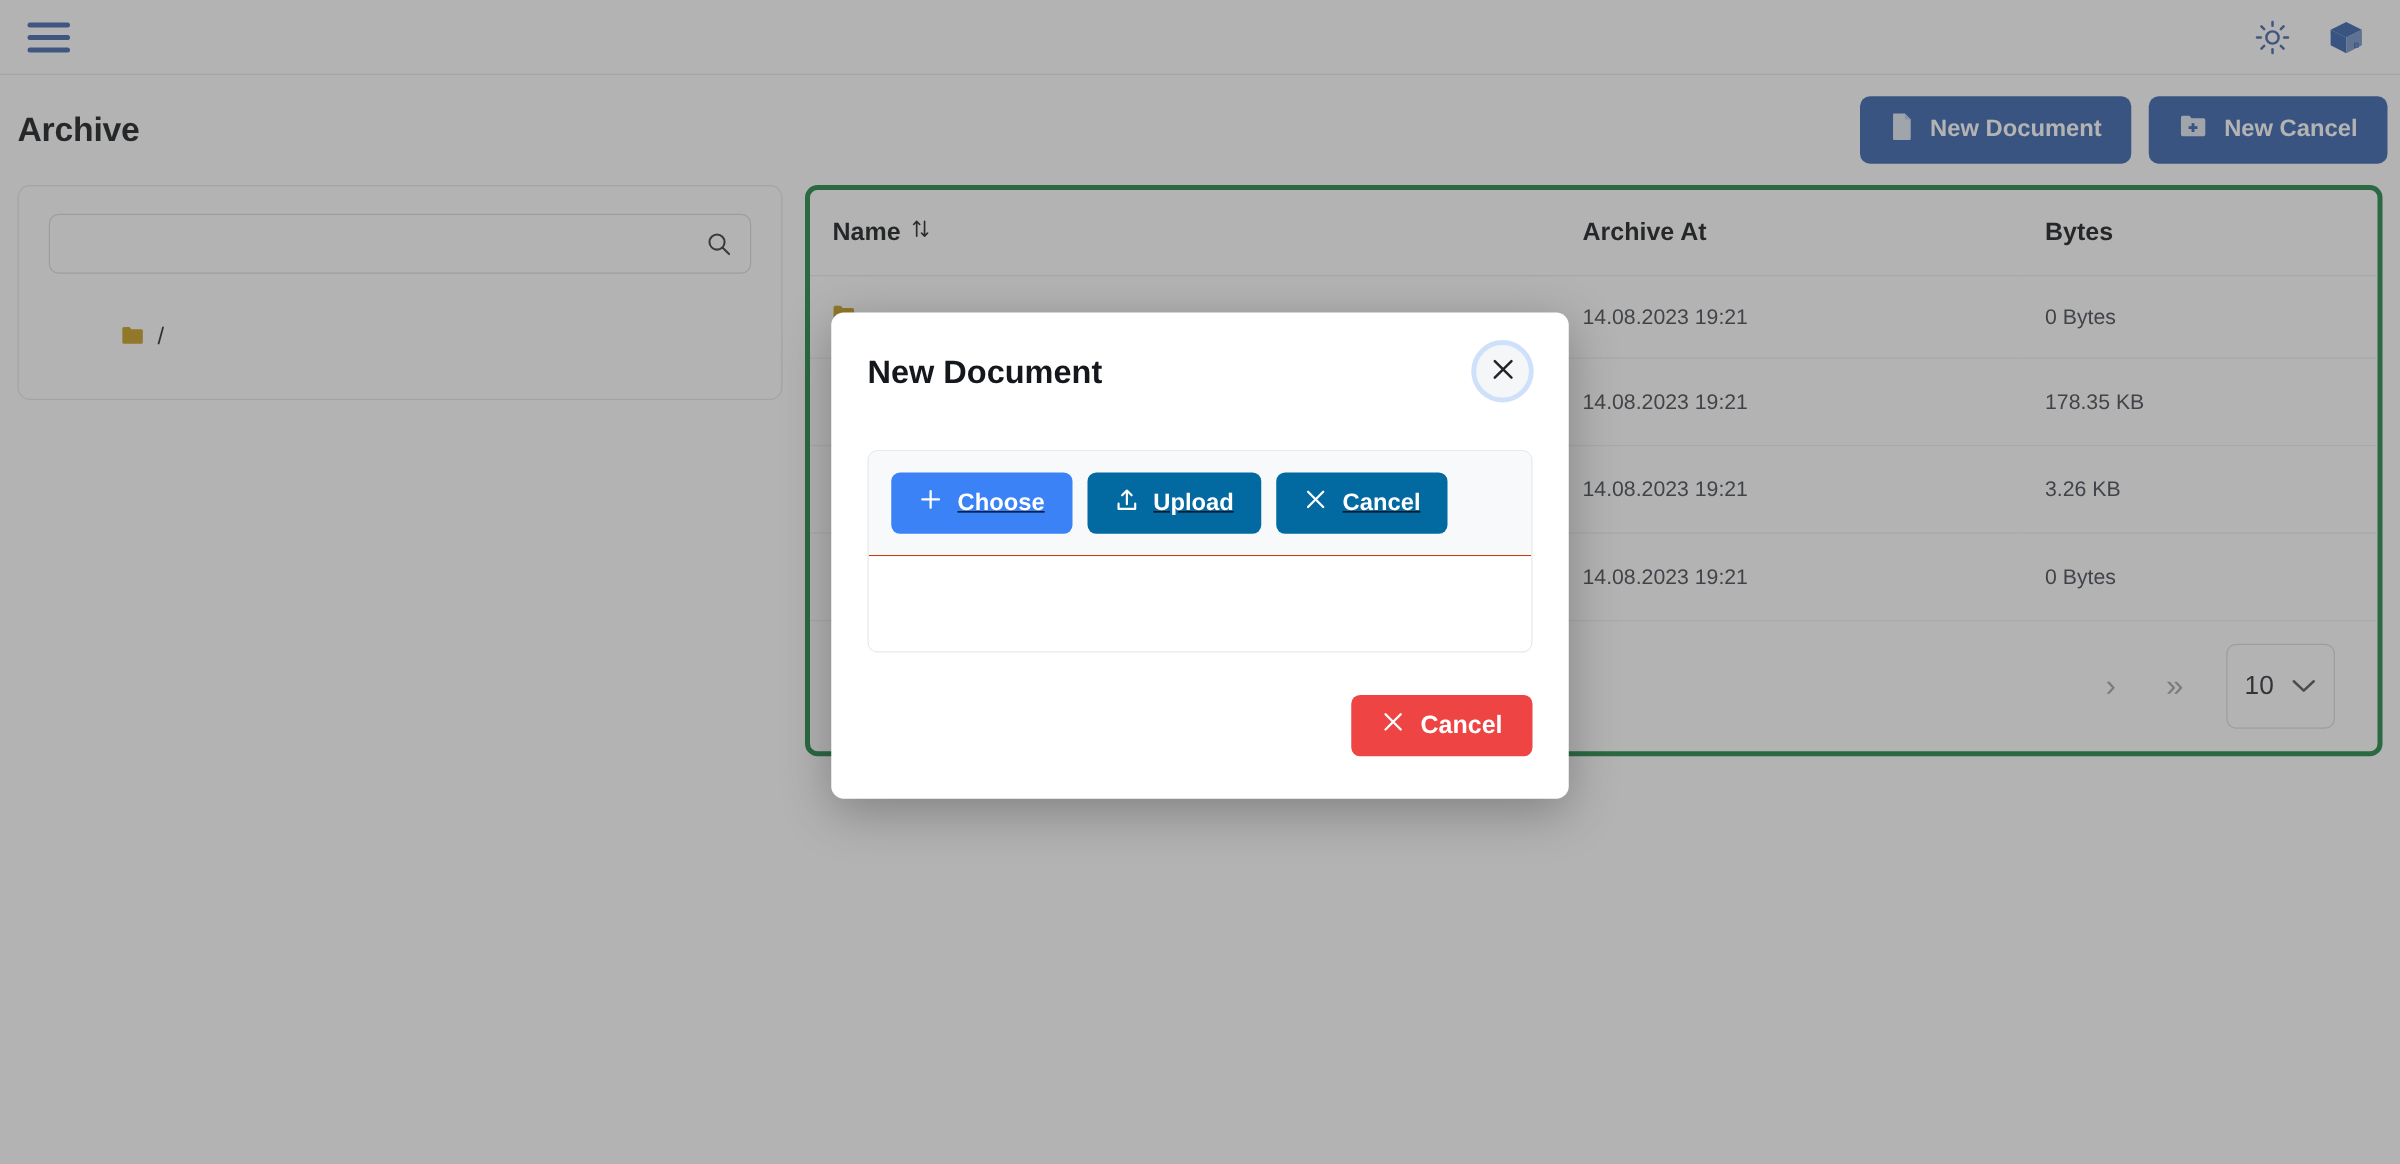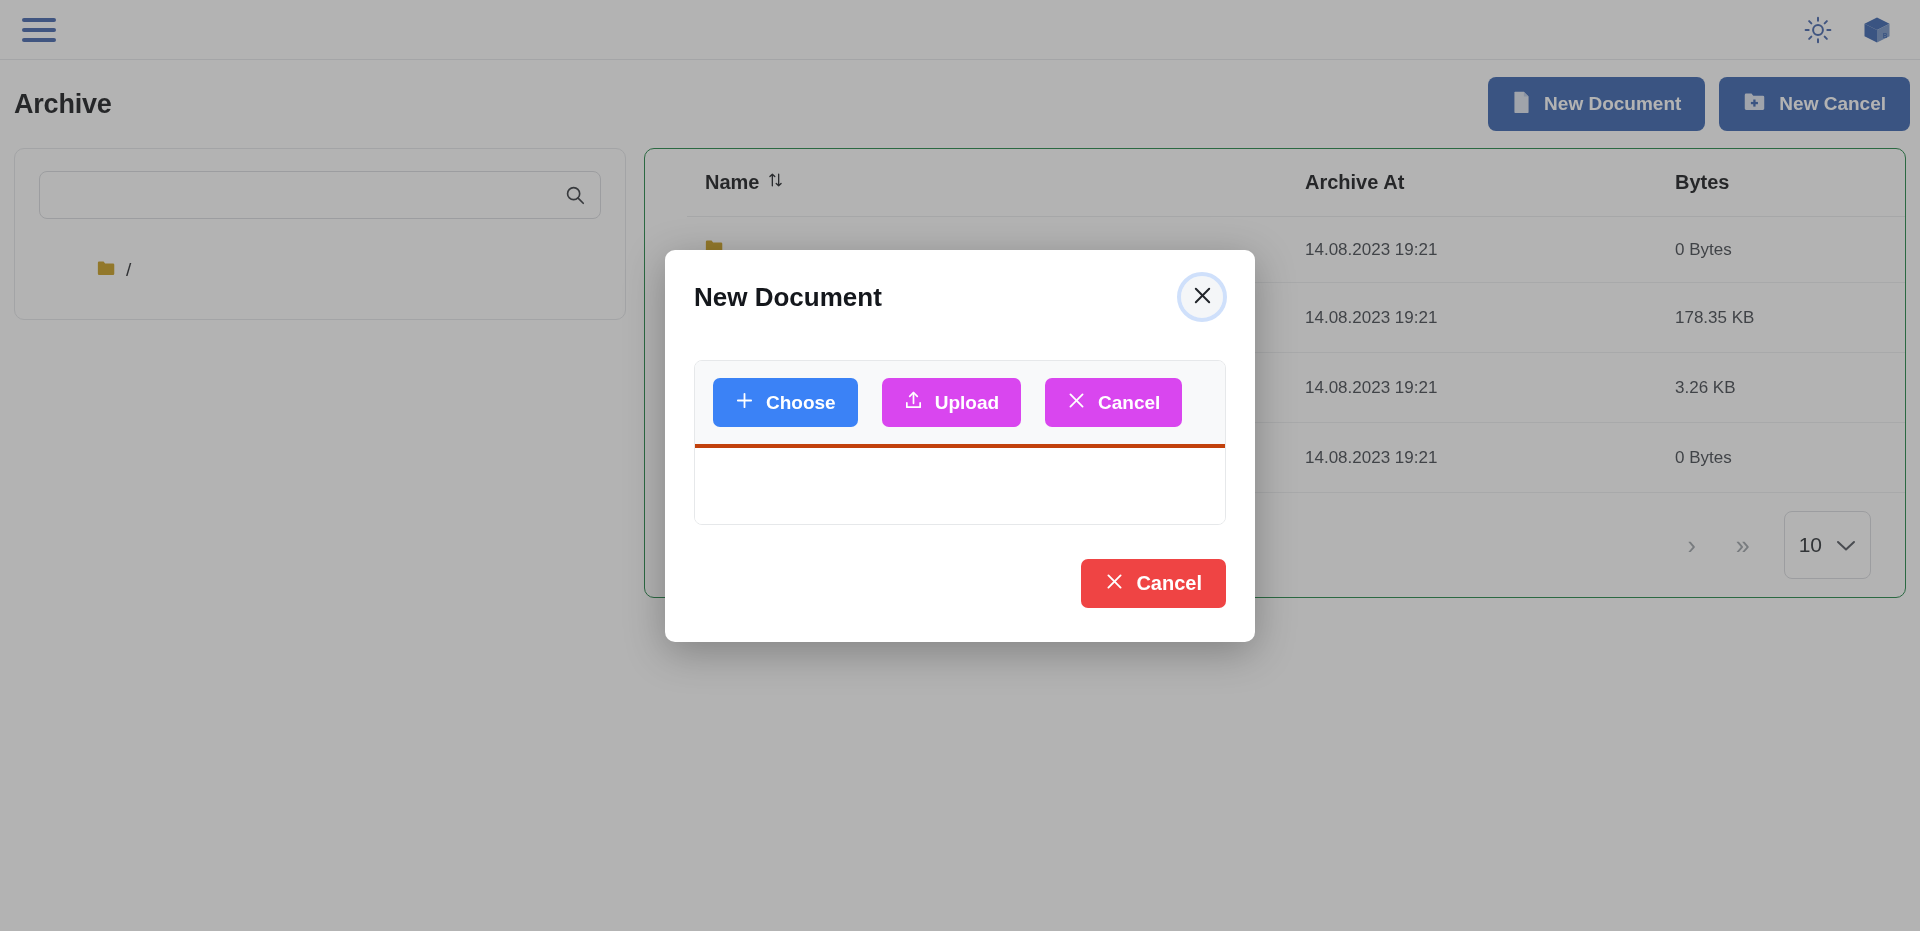"Name" .table-card { border: 1px solid #15803d -> 4px solid #15803d; padding-left: 42px -> none }
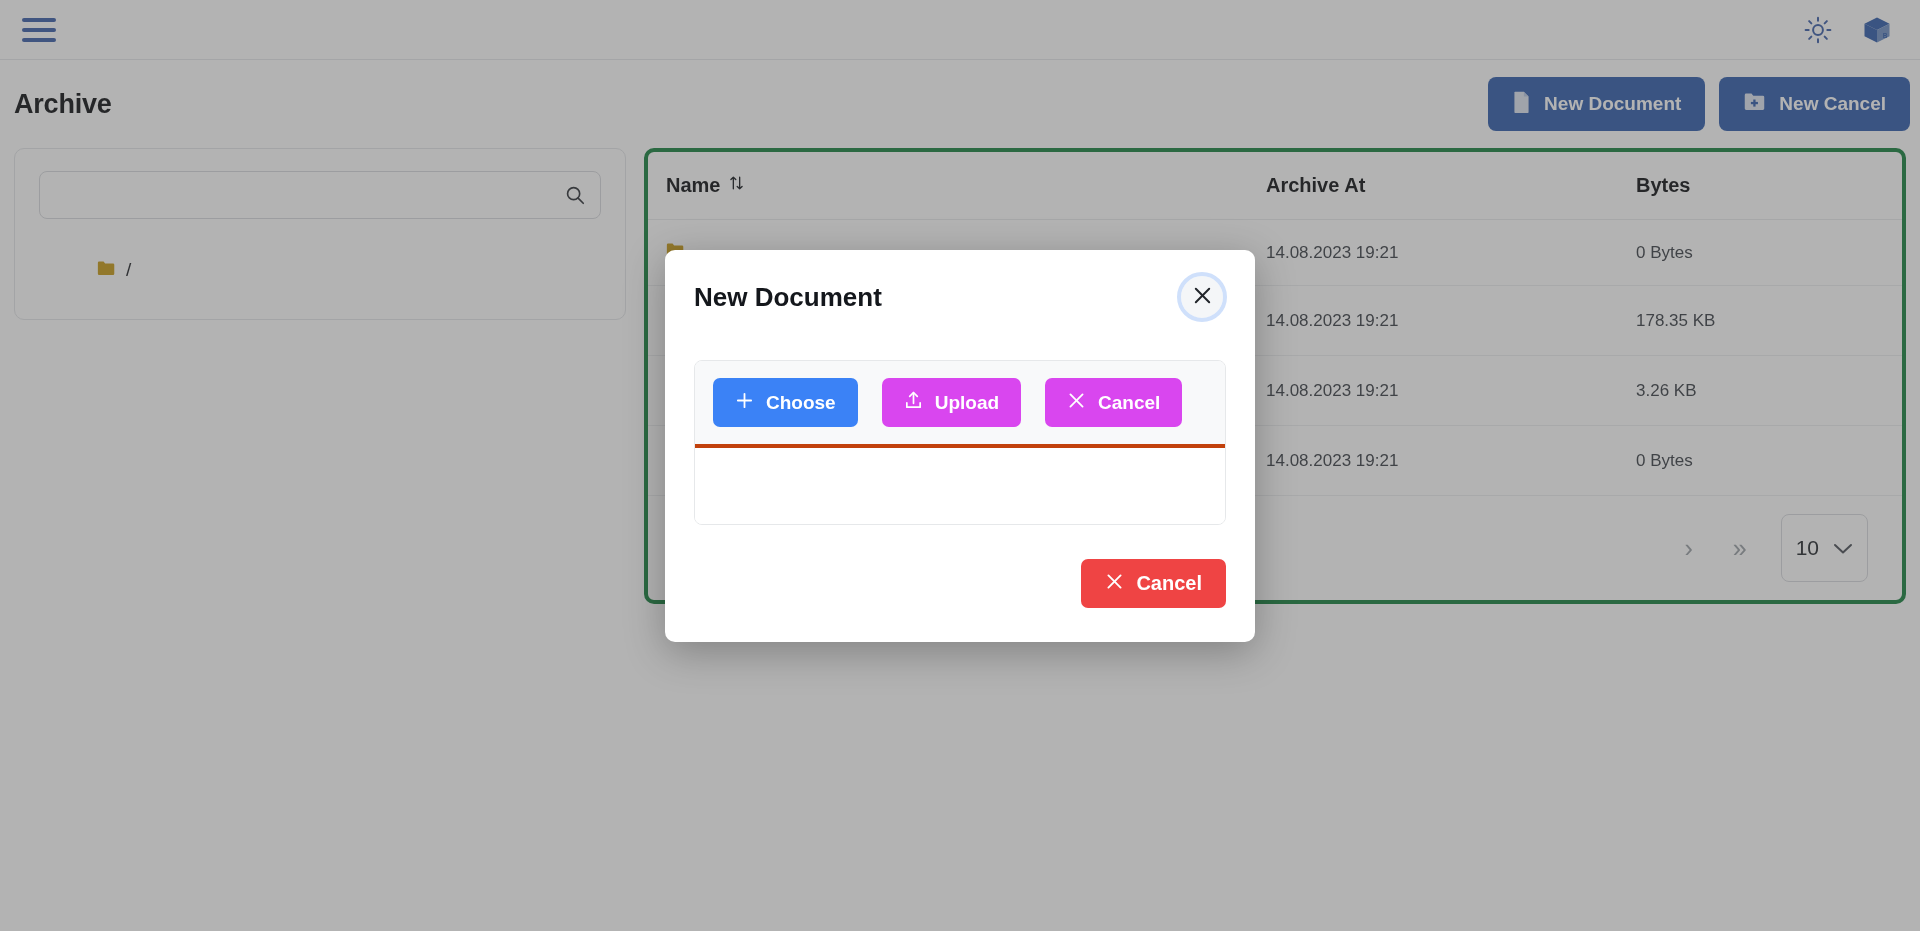"Choose" .uploader-bar { border-bottom: 4px solid #c2410c -> 1px solid #c2410c; gap: 24px -> 12px; text-decoration: none -> underline }
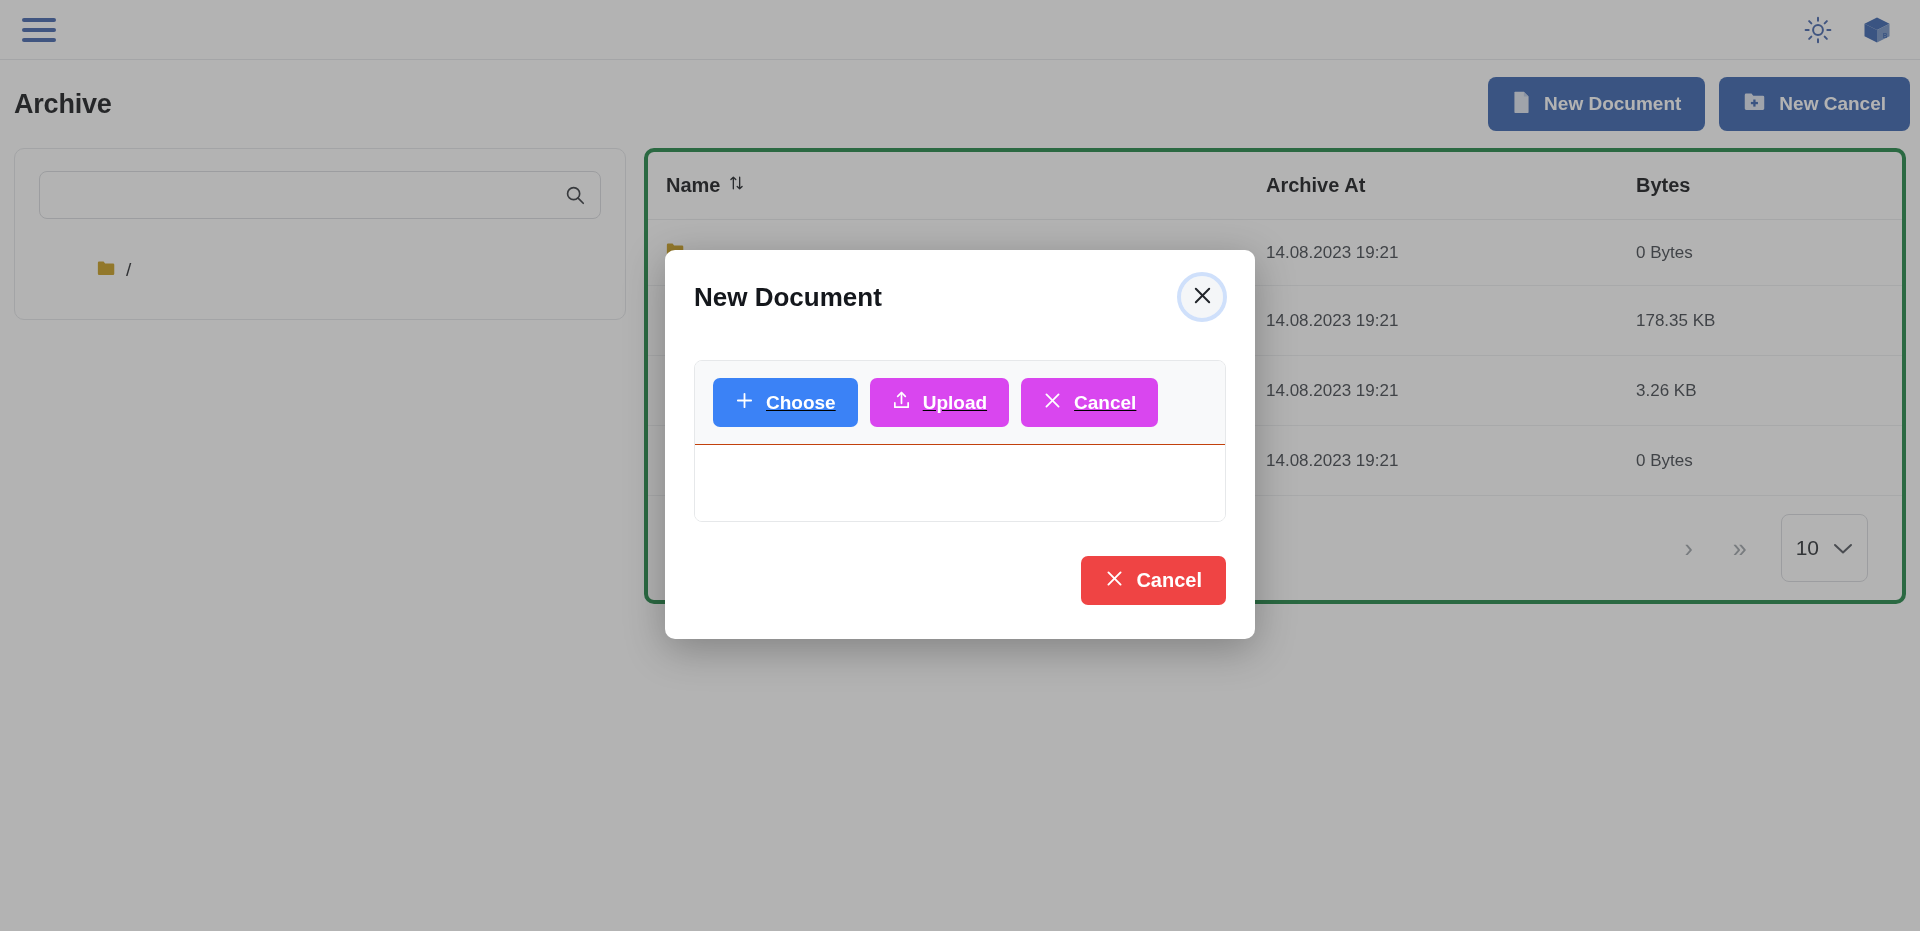"Upload" .u-disabled { background: #d946ef -> #0369a1 }
